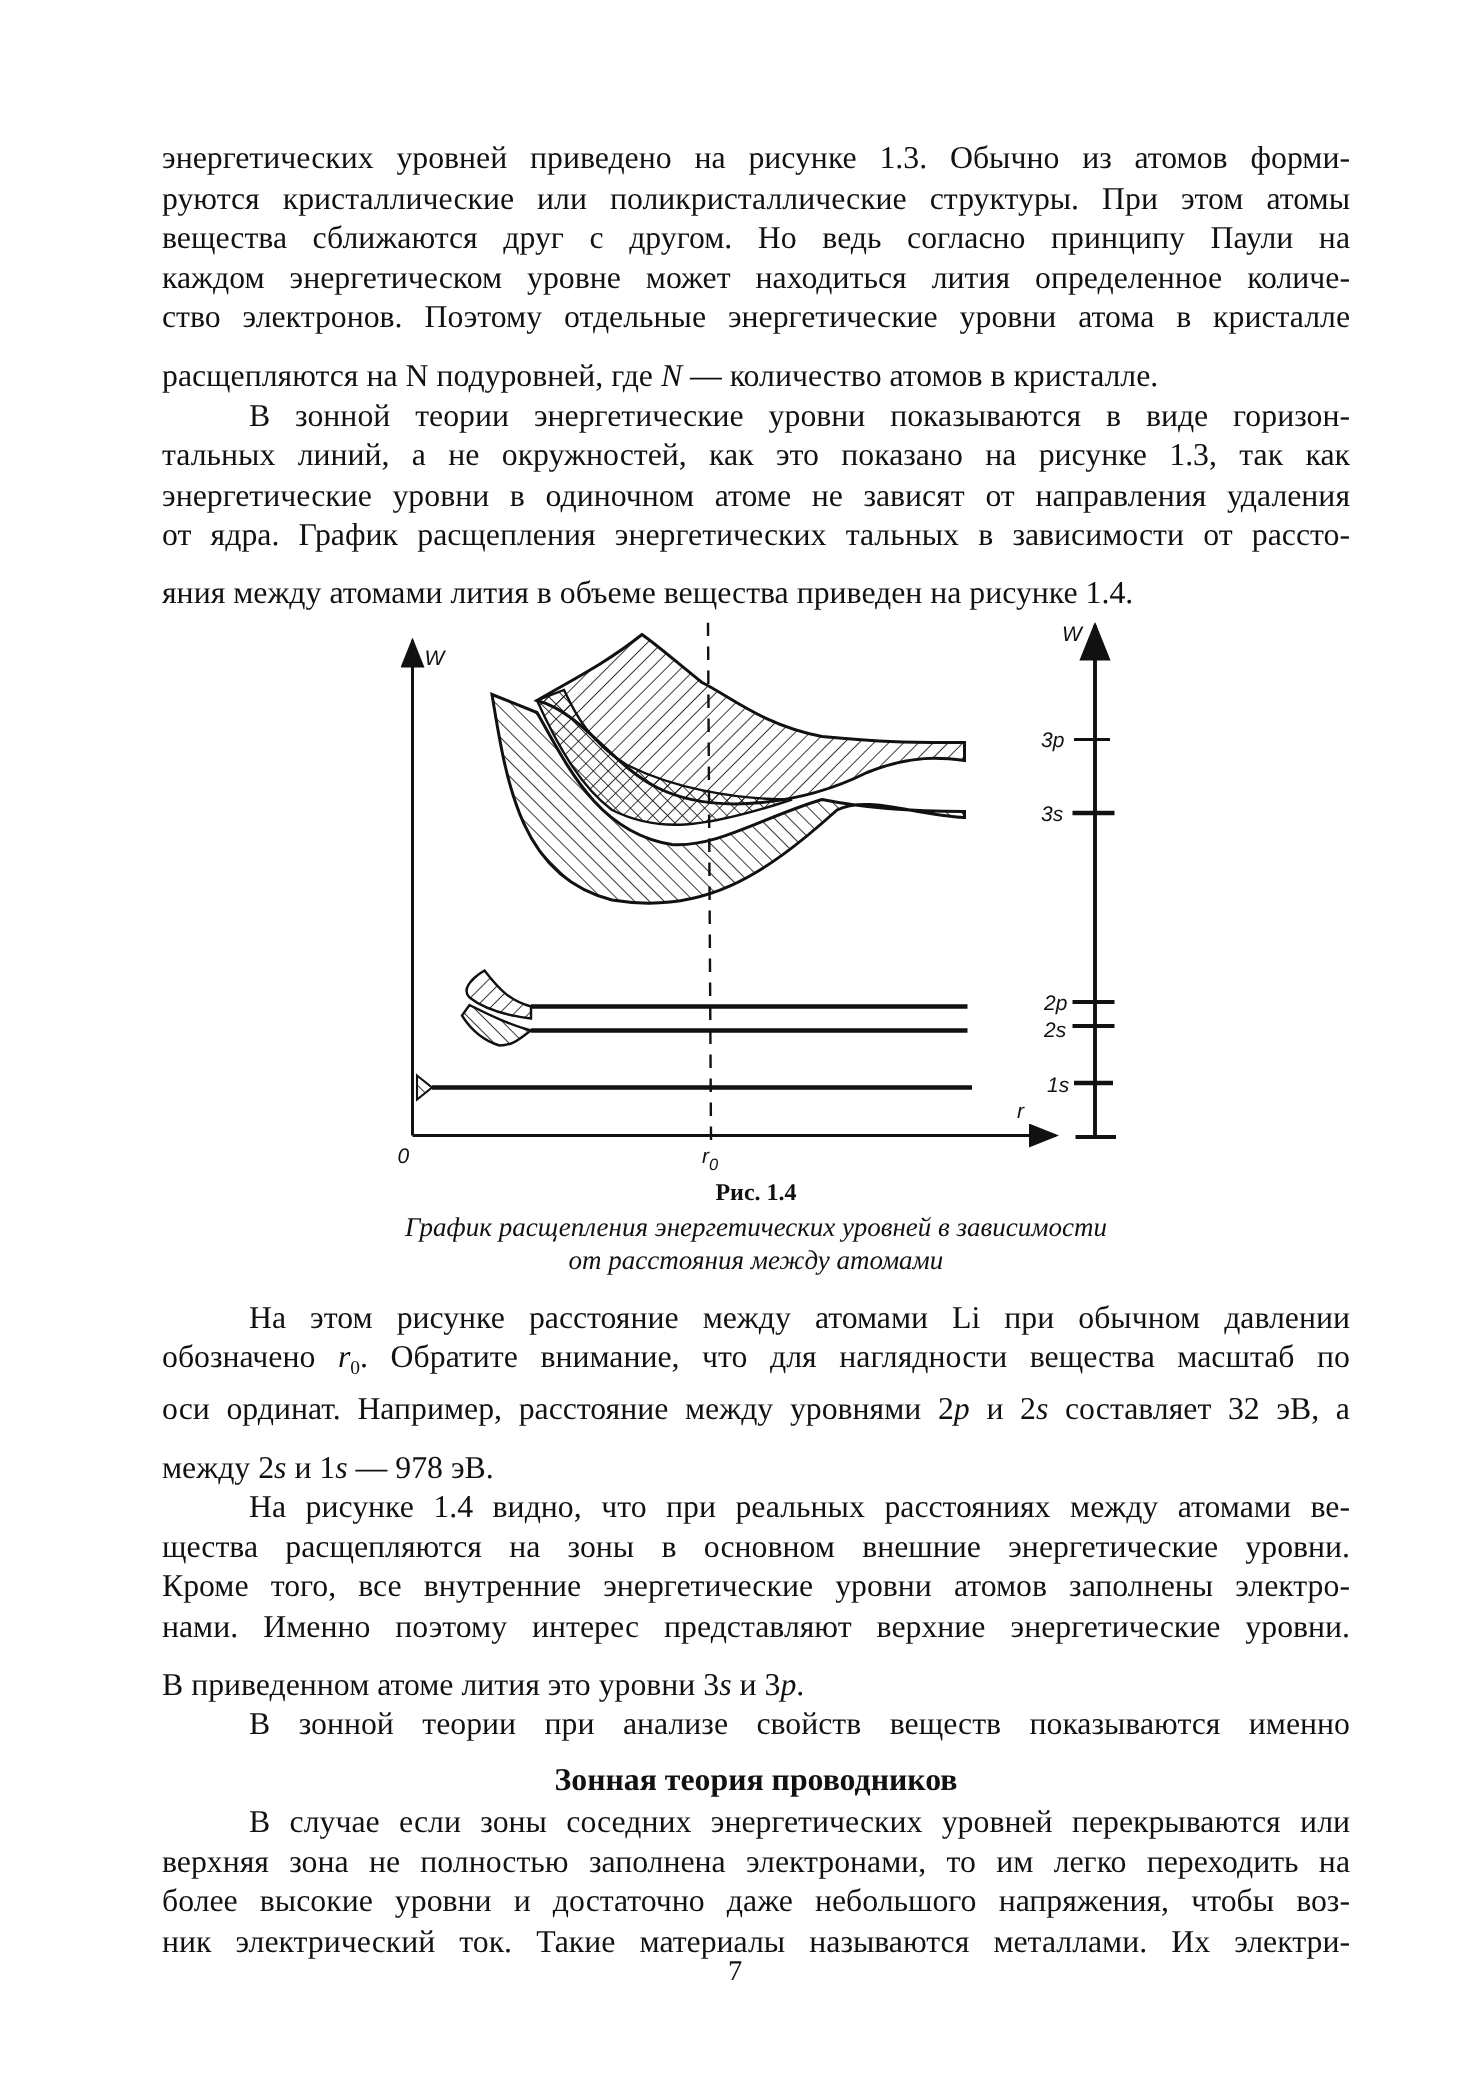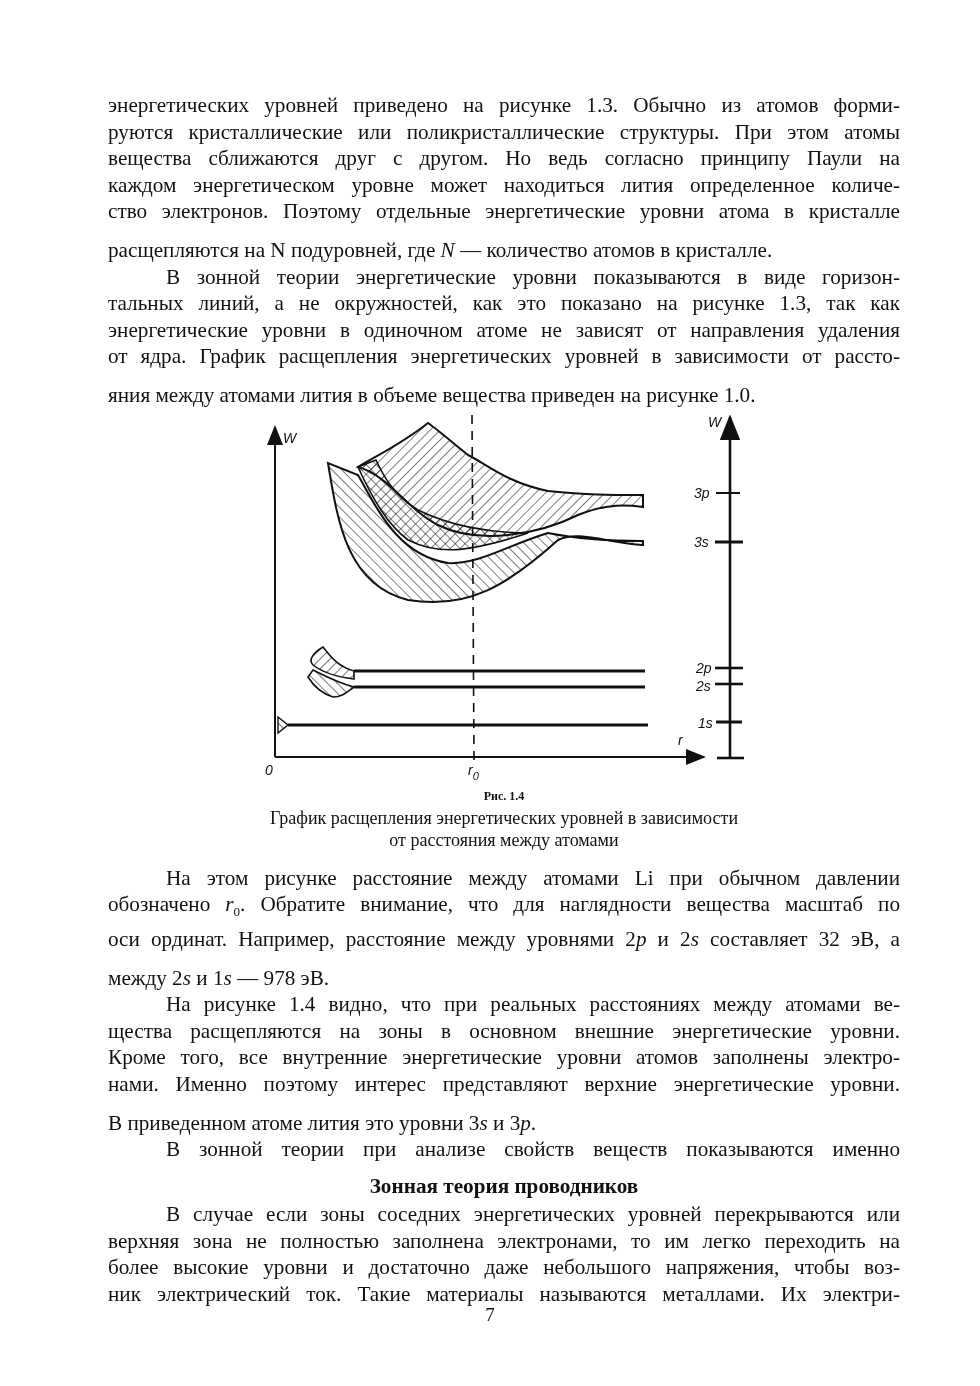"от ядра. График расщепления" span.line { text: уровней -> тальных }
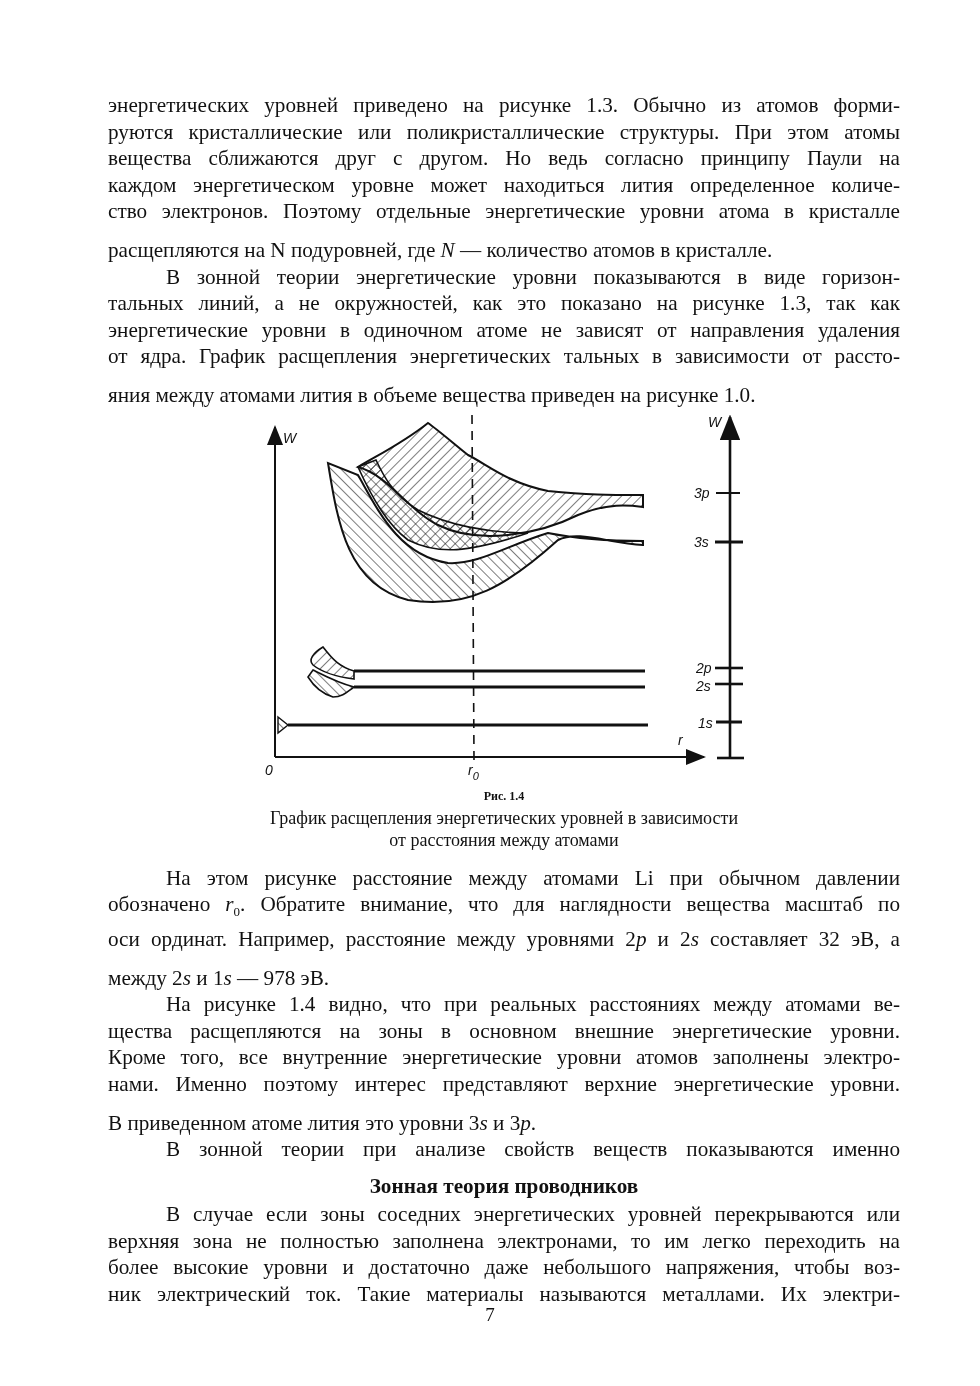"яния между атомами лития в" span.line { text: 1.0 -> 1.4 }
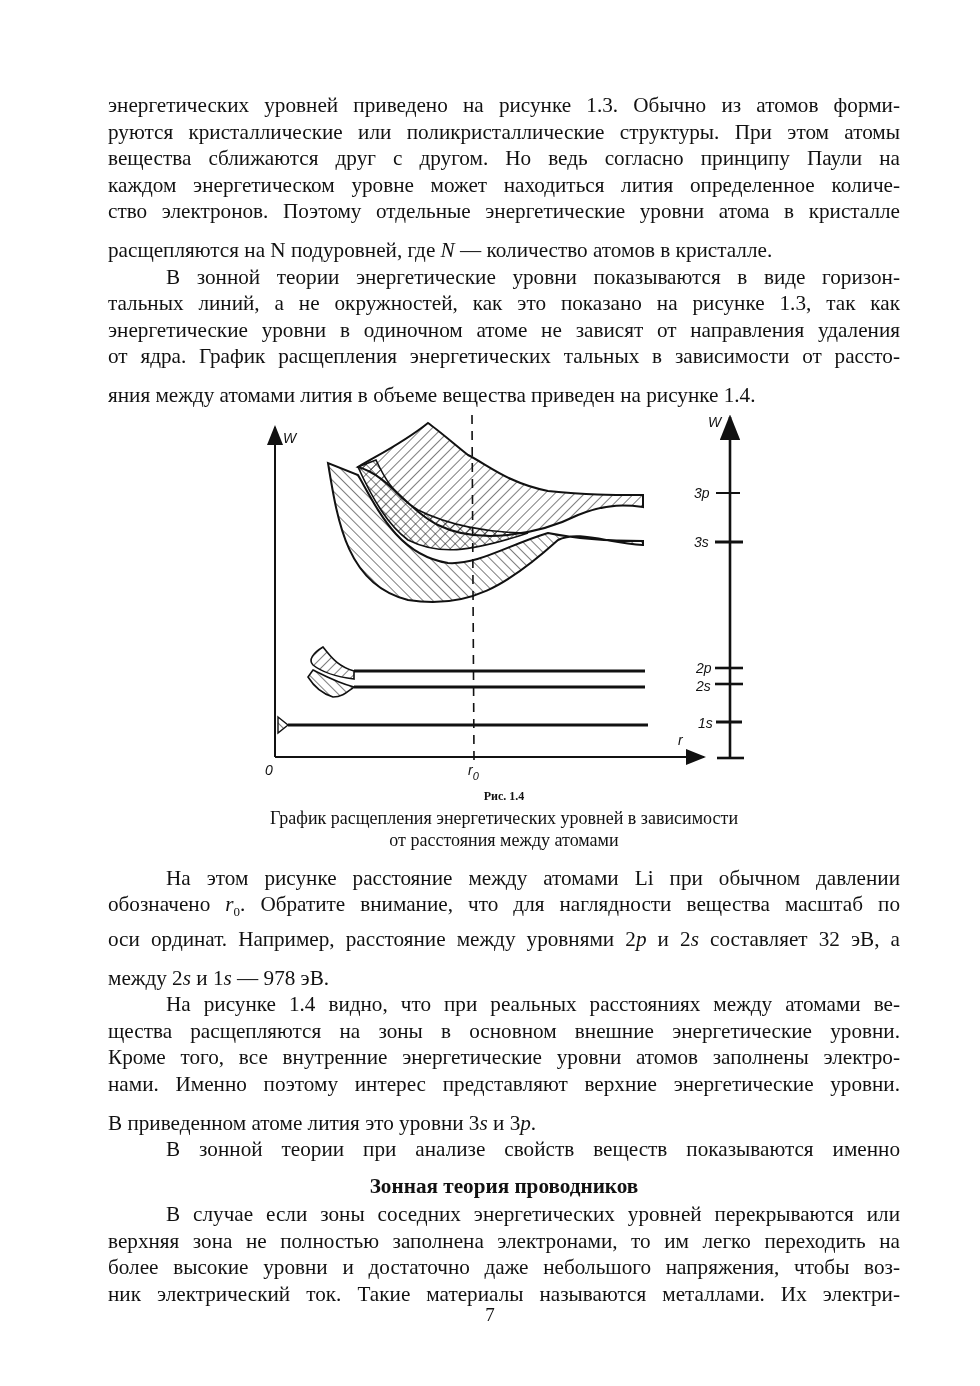"Рис. 1.4" .fig-title { font-size: 12px -> 16px }
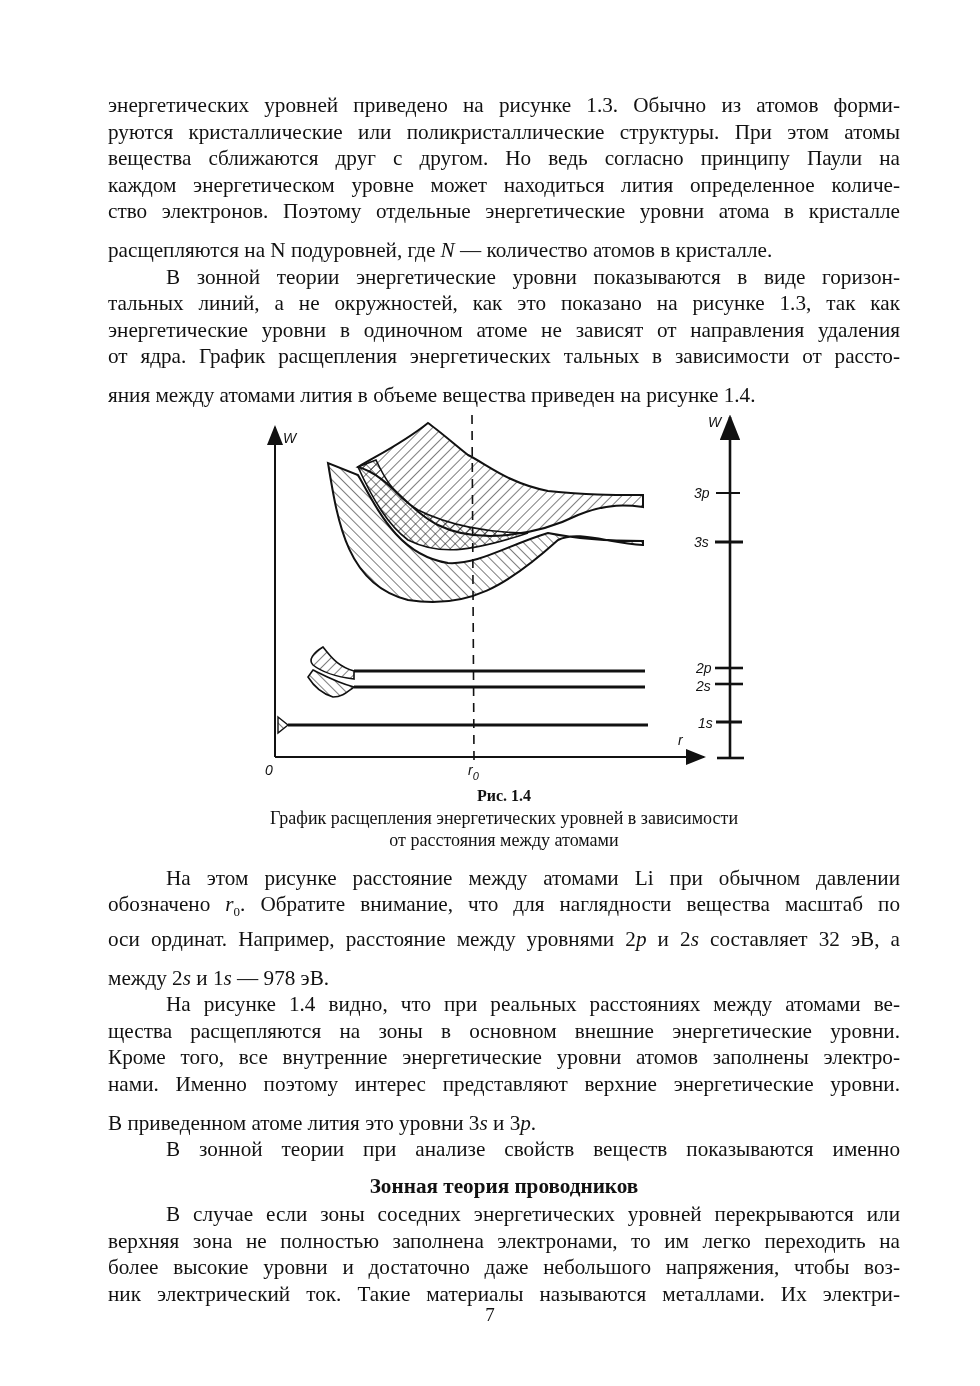"График расщепления энергетических" .fig-caption { font-style: none -> italic }
